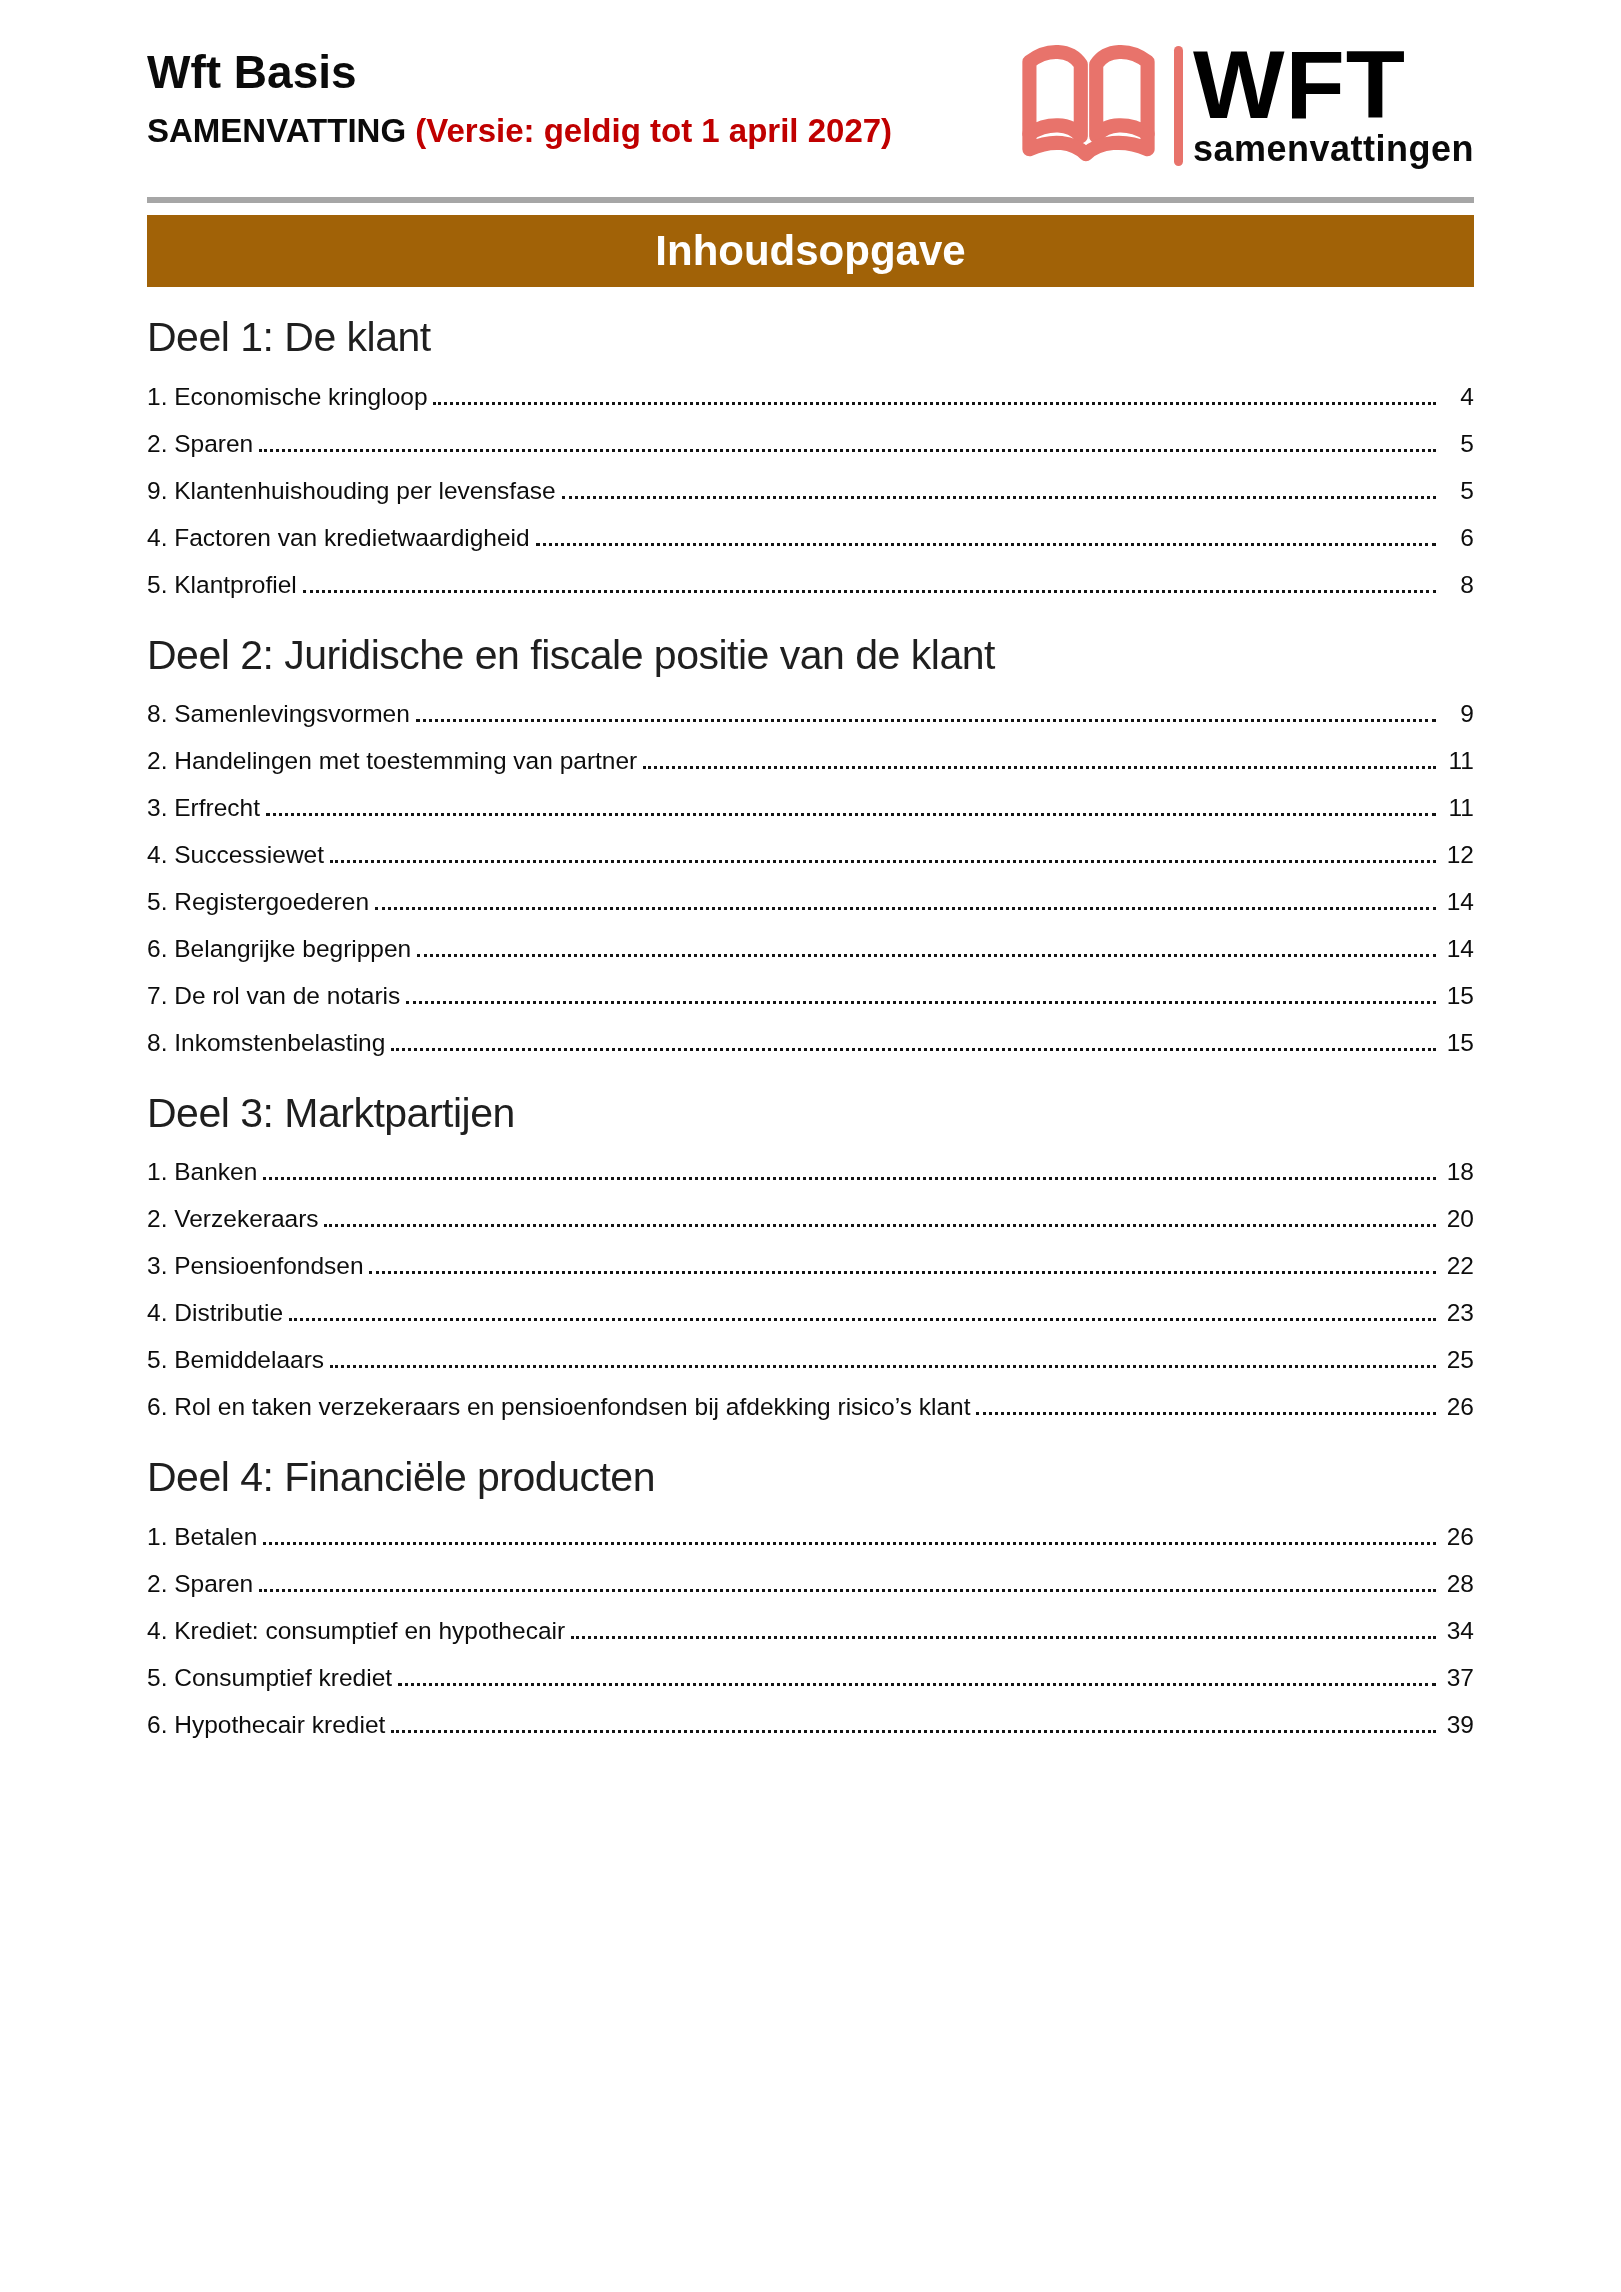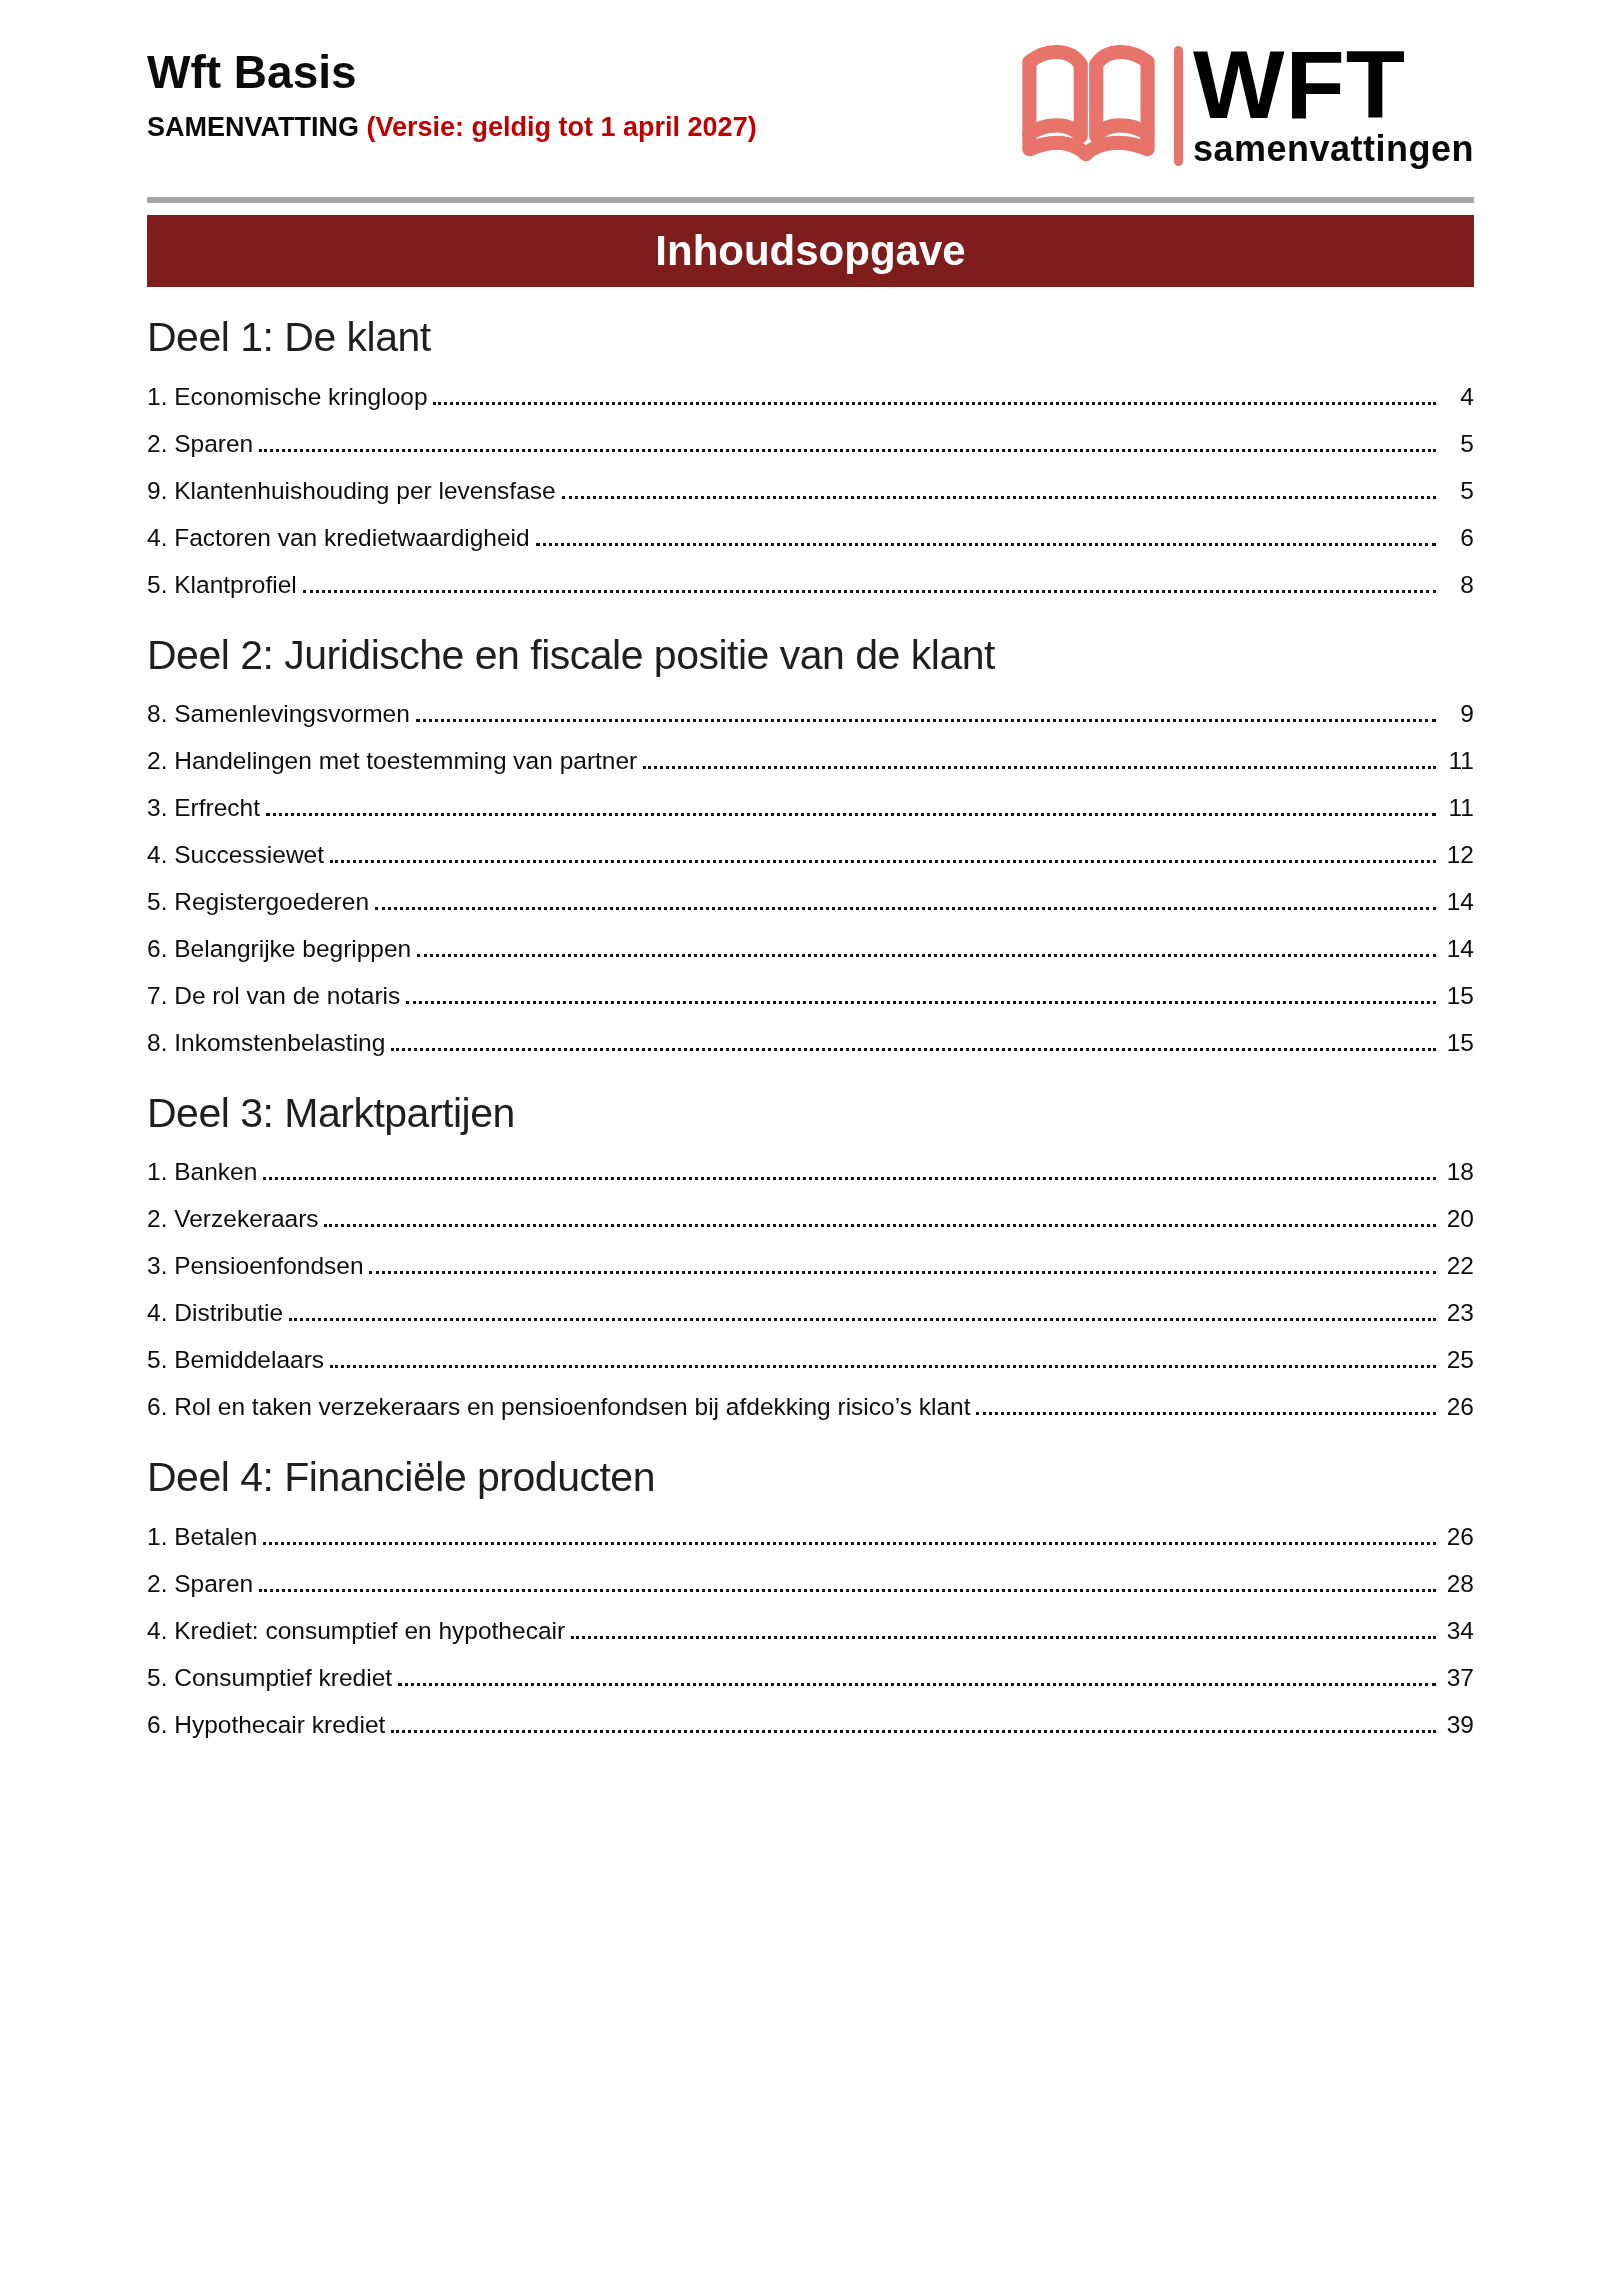"SAMENVATTING (Versie: geldig tot 1" .doc-subtitle { font-size: 27px -> 33px }
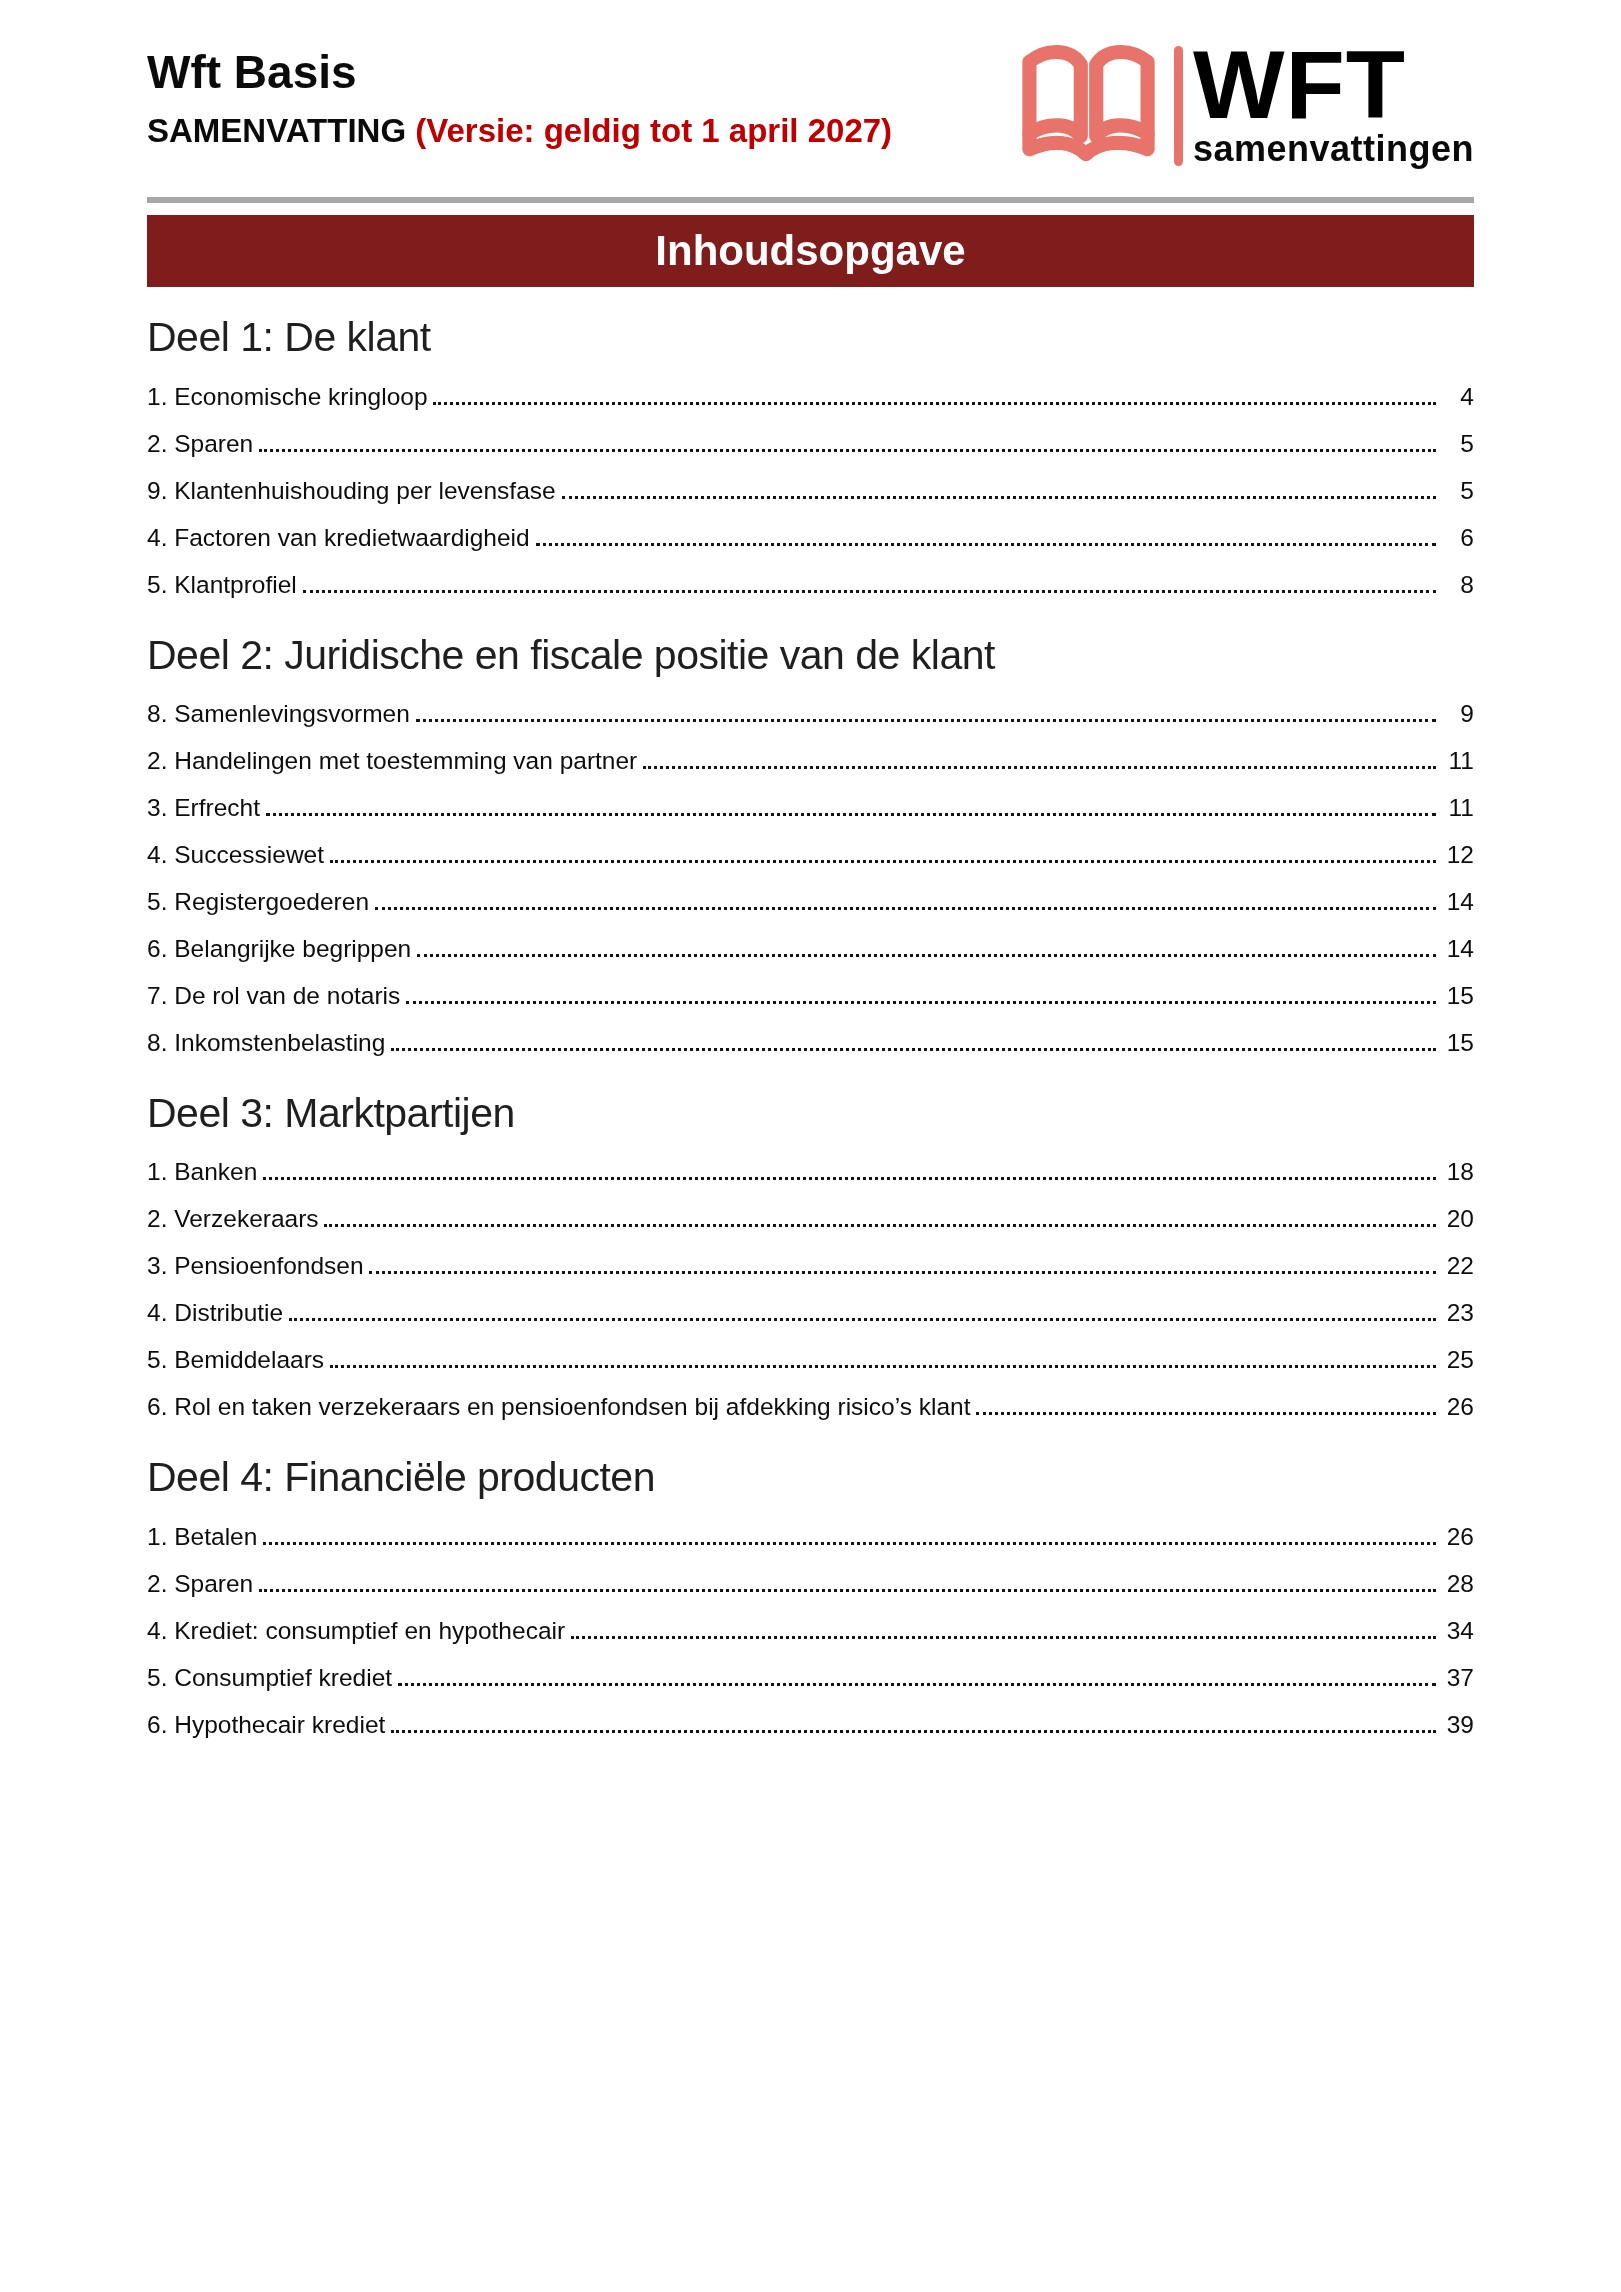"Inhoudsopgave" div.banner { background: #7f1d1d -> #a16207 }
